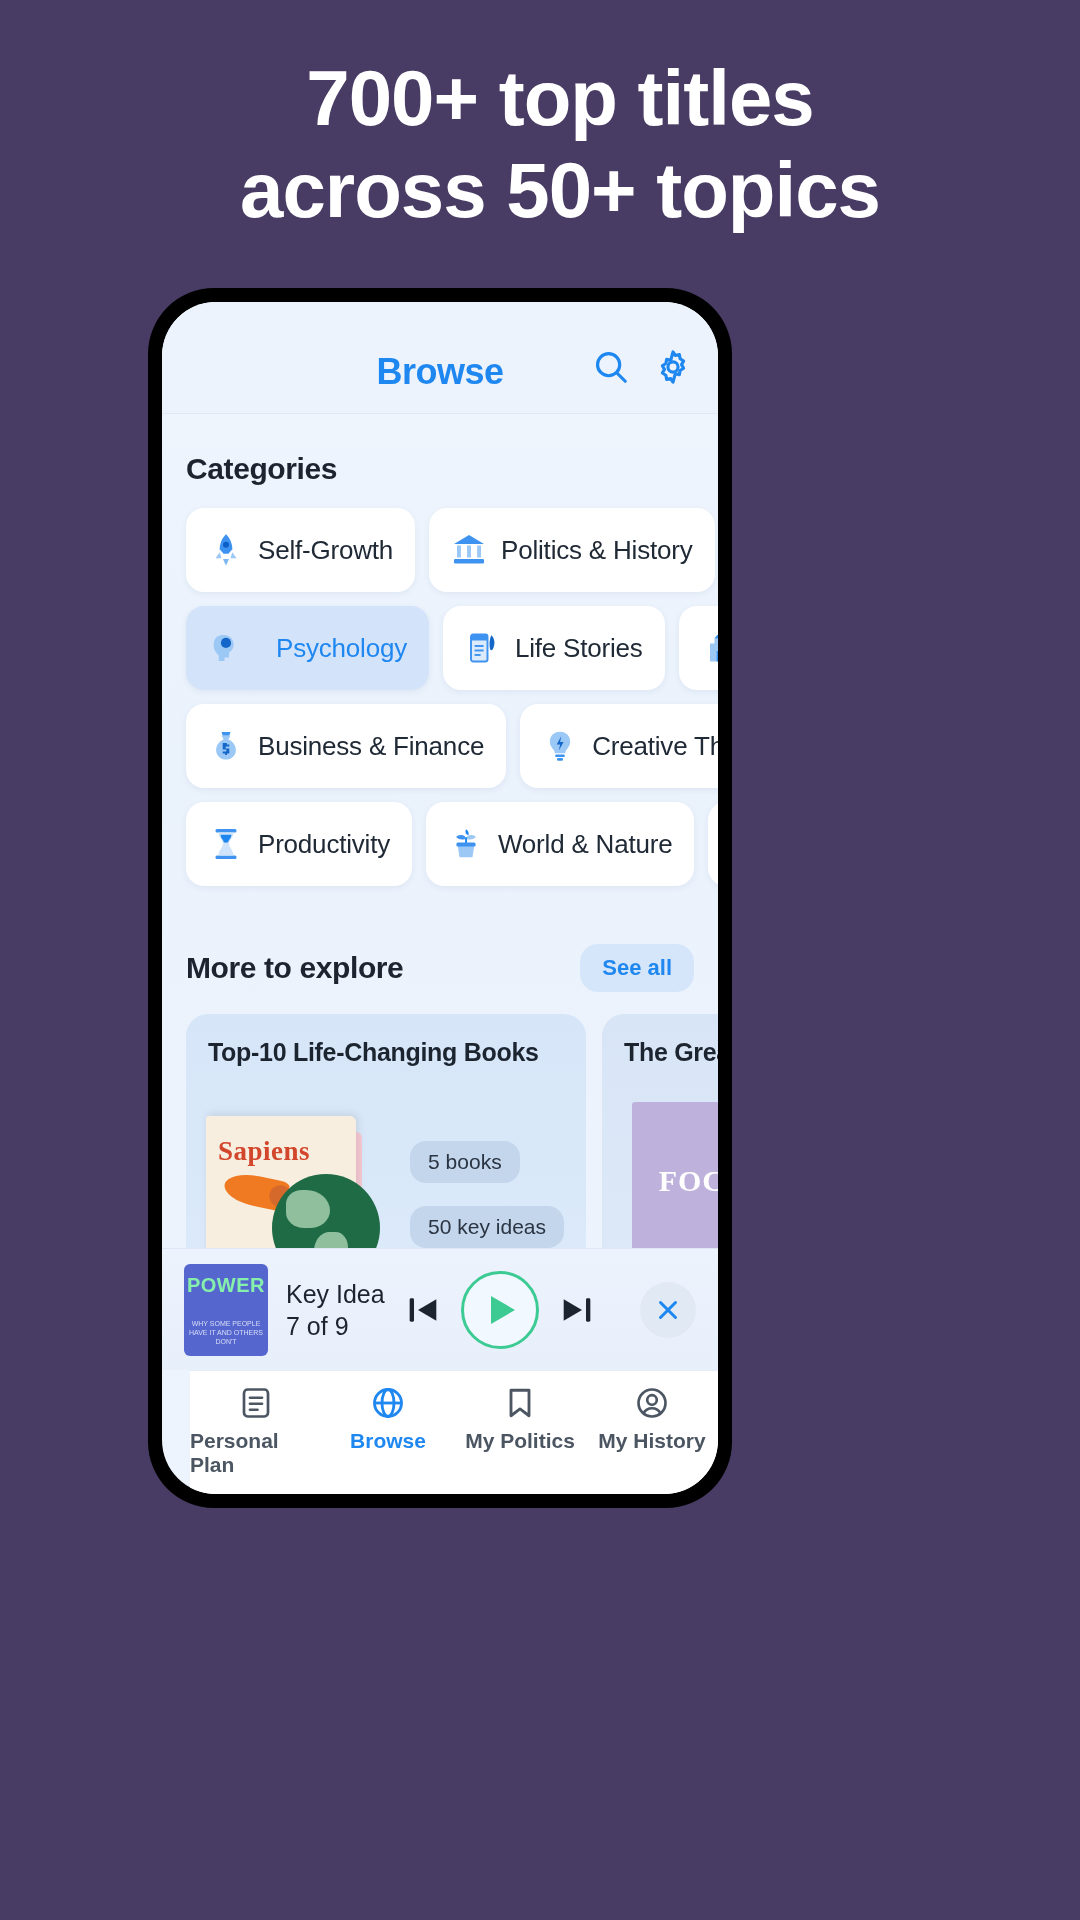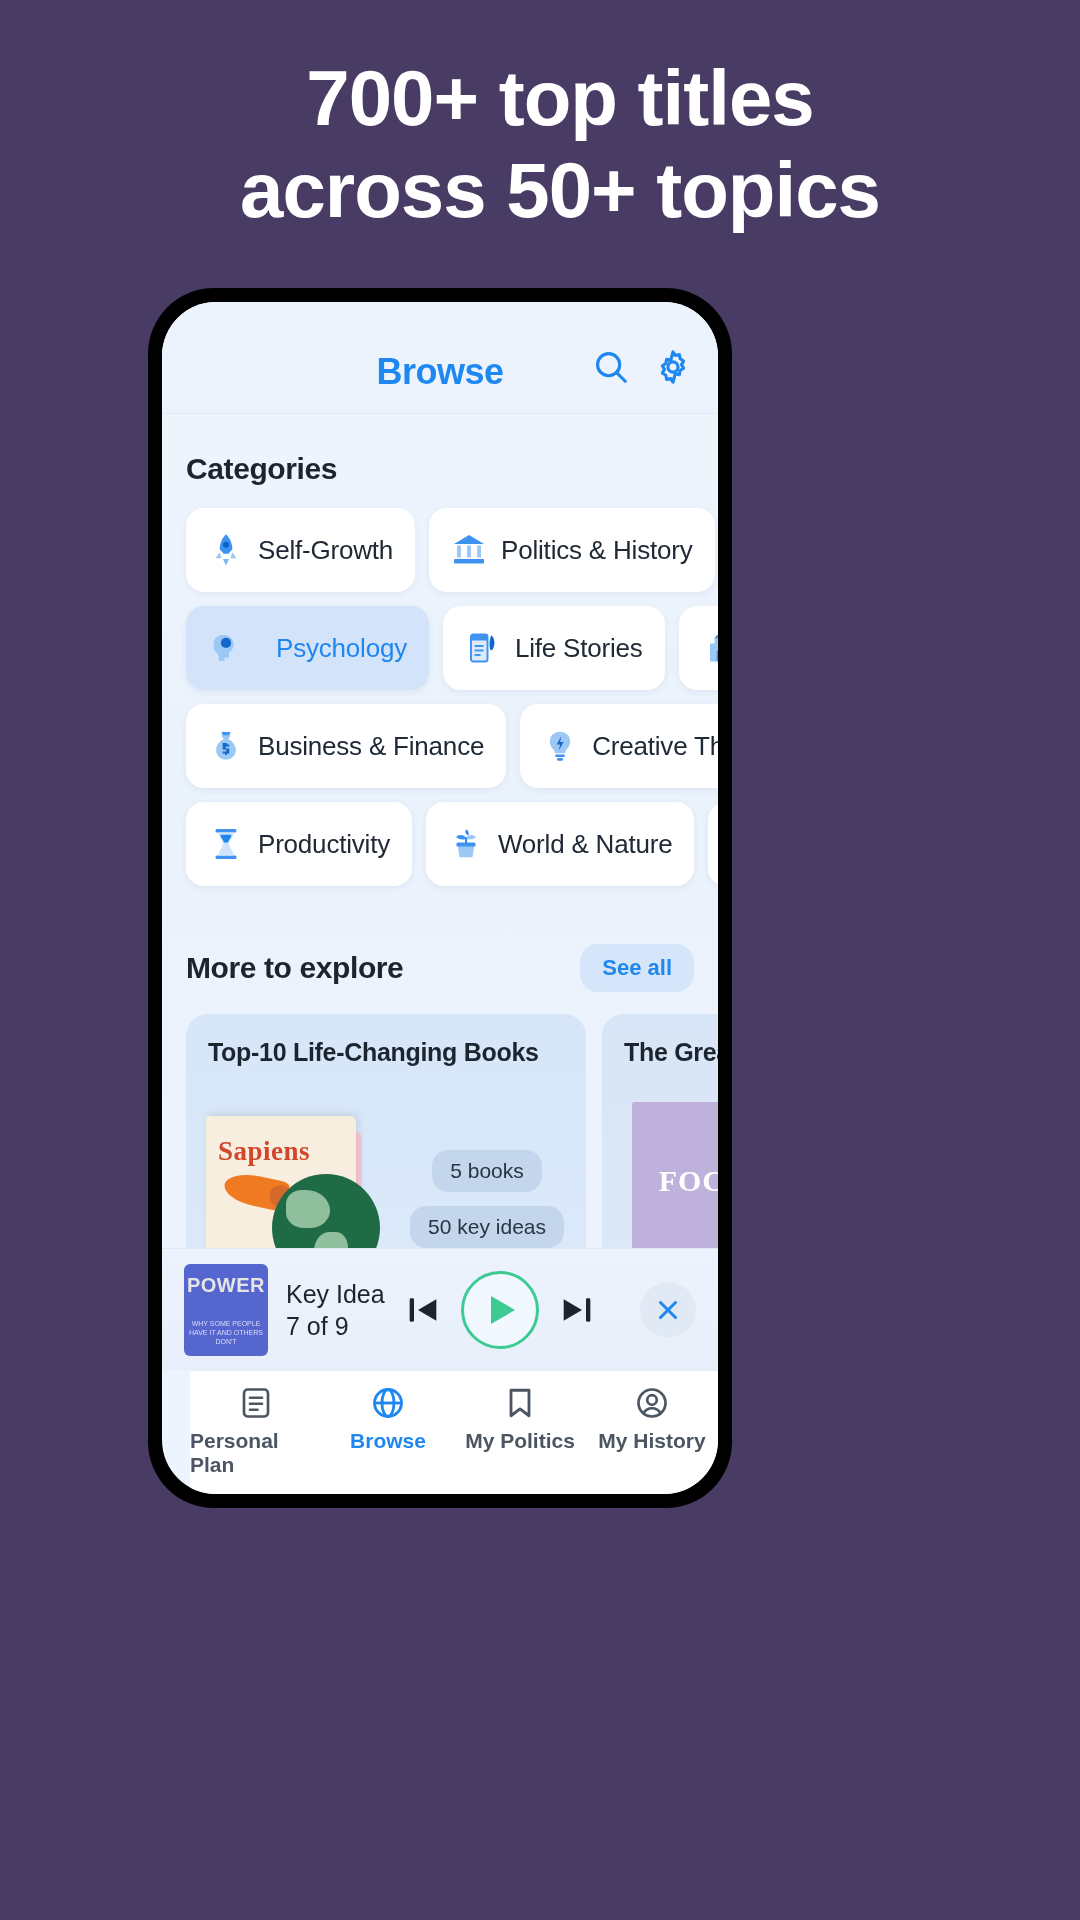"5 books" .badges { align-items: center -> flex-start; gap: 14px -> 23px }
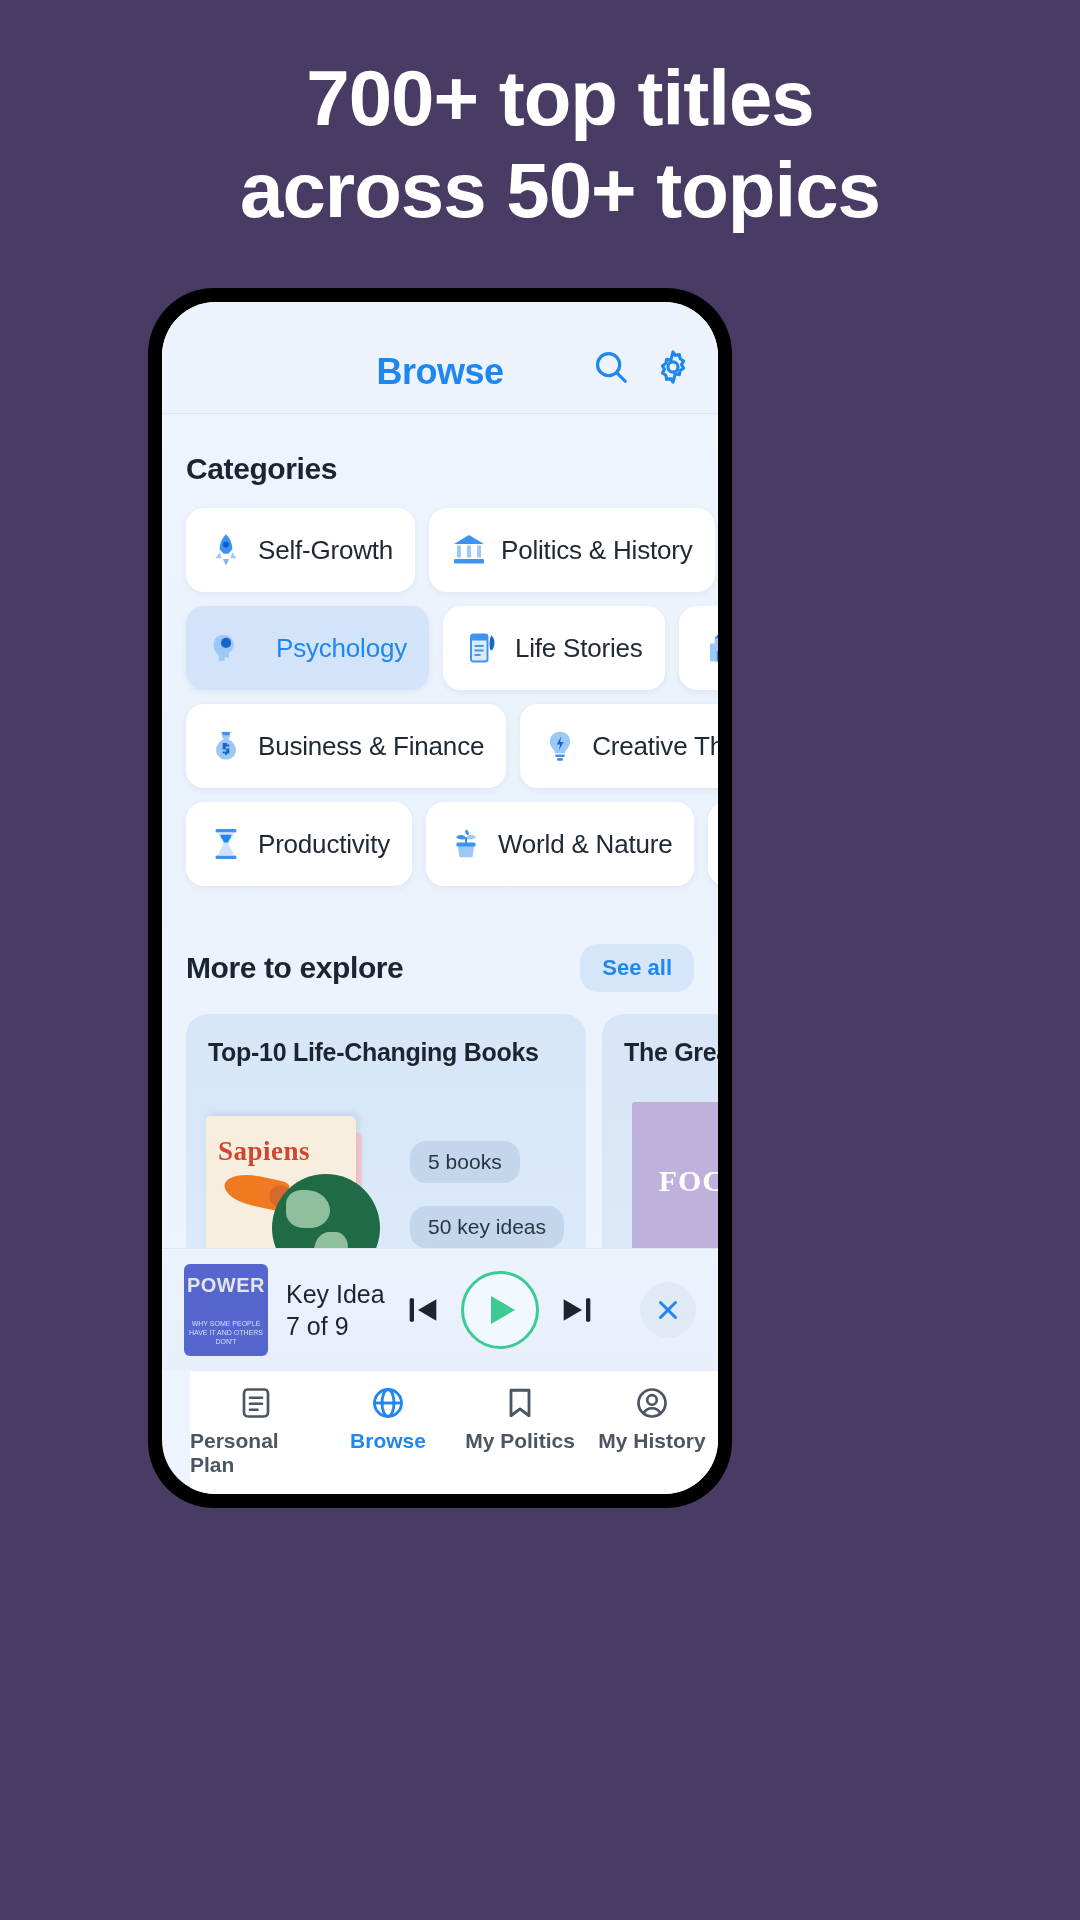"POWER" .pc-title { color: #e5e5e5 -> #86efac }
